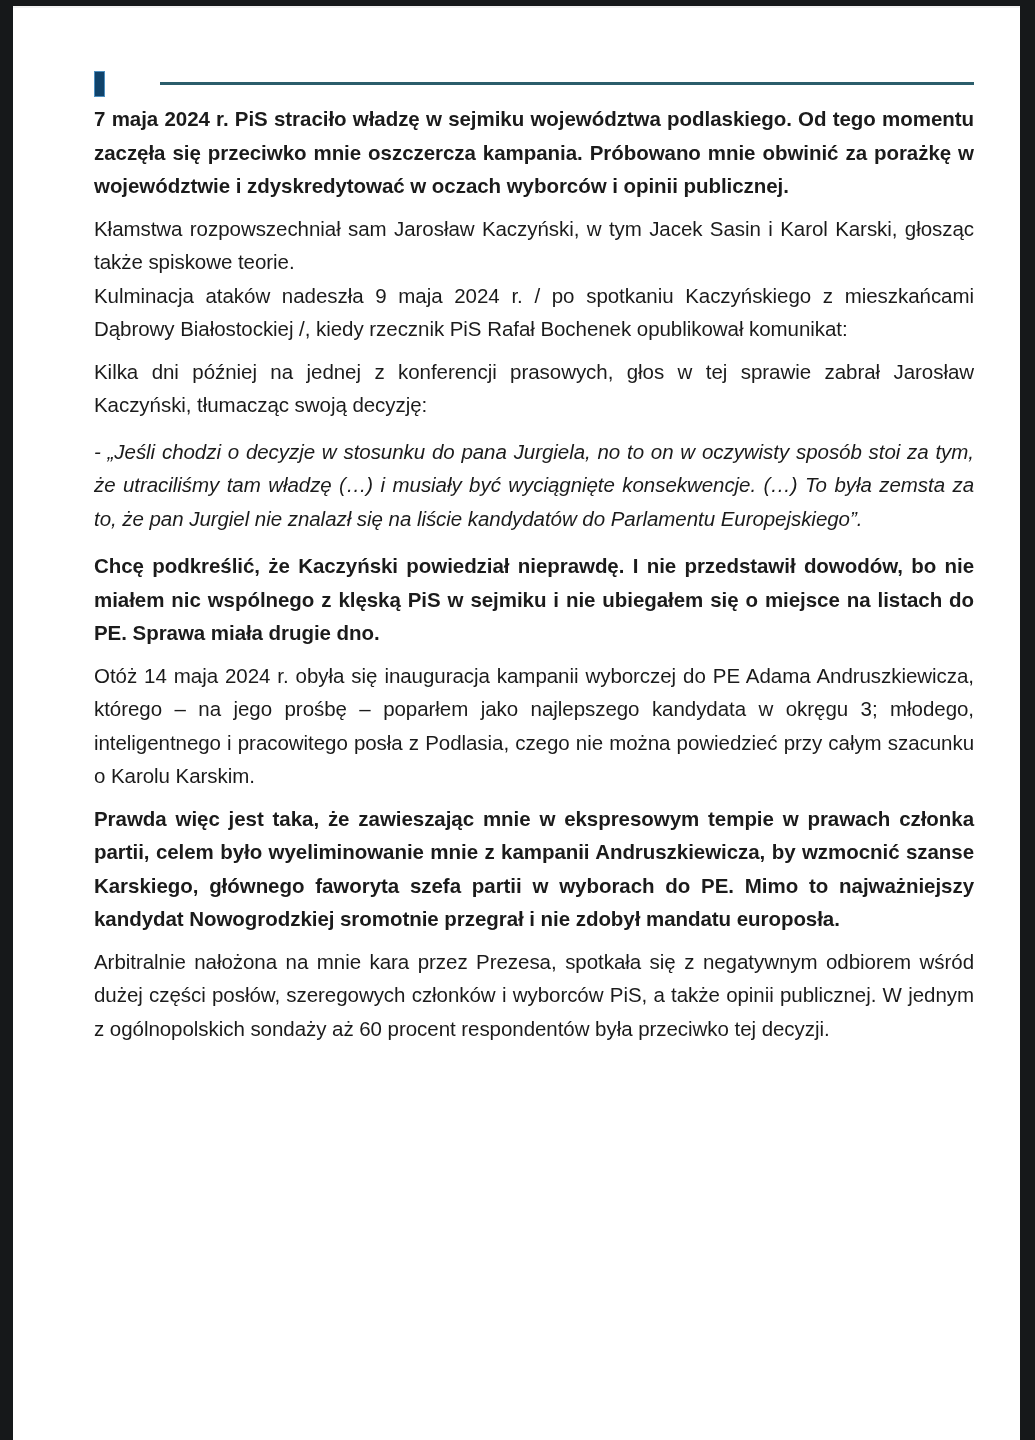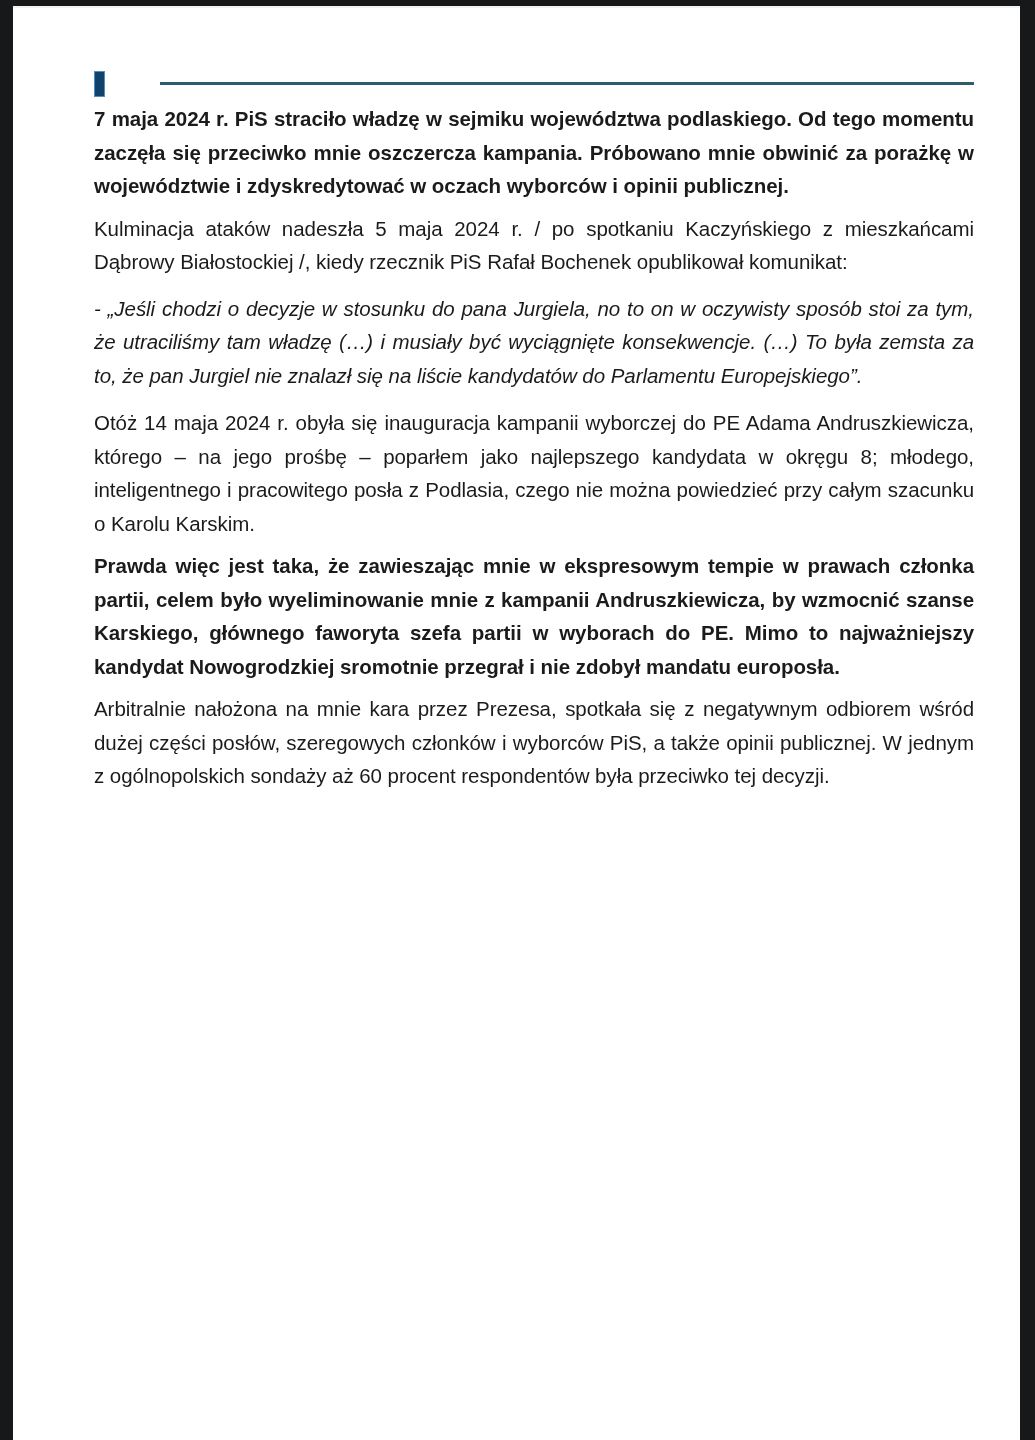"Kłamstwa rozpowszechniał sam Jarosław" p.block { html: none -> <p>Kłamstwa rozpowszechniał sam Jarosław Kaczyński, w tym Jacek Sasin i Karol Karski, głosząc także spiskowe teorie.</p> }
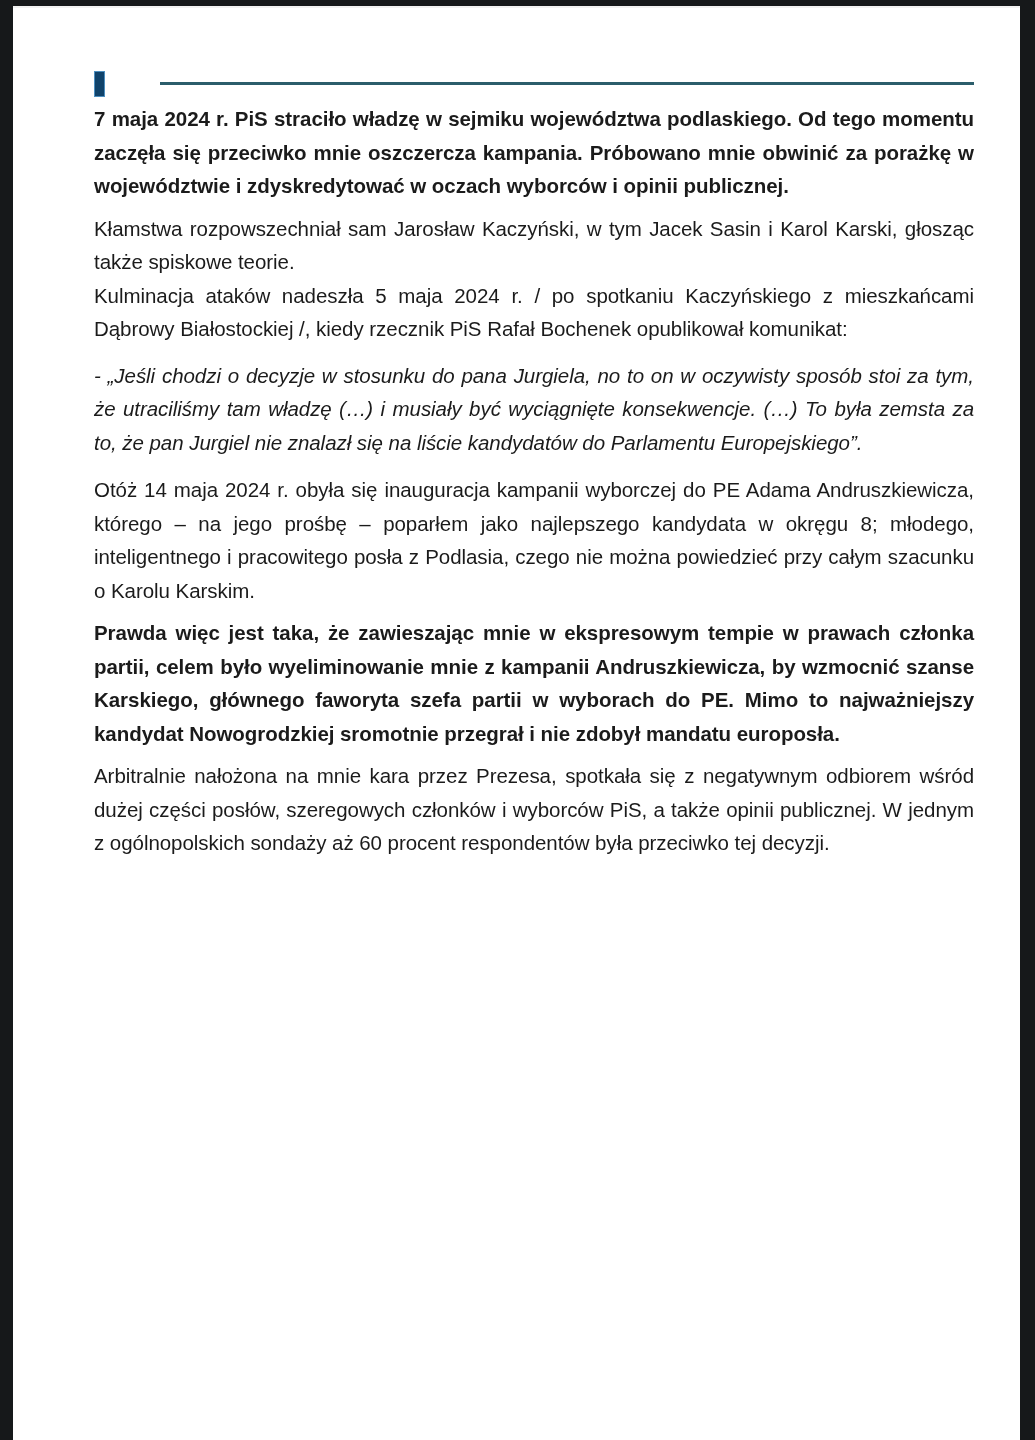"Kulminacja ataków nadeszła 5 maja" p.block { text: 5 -> 9 }
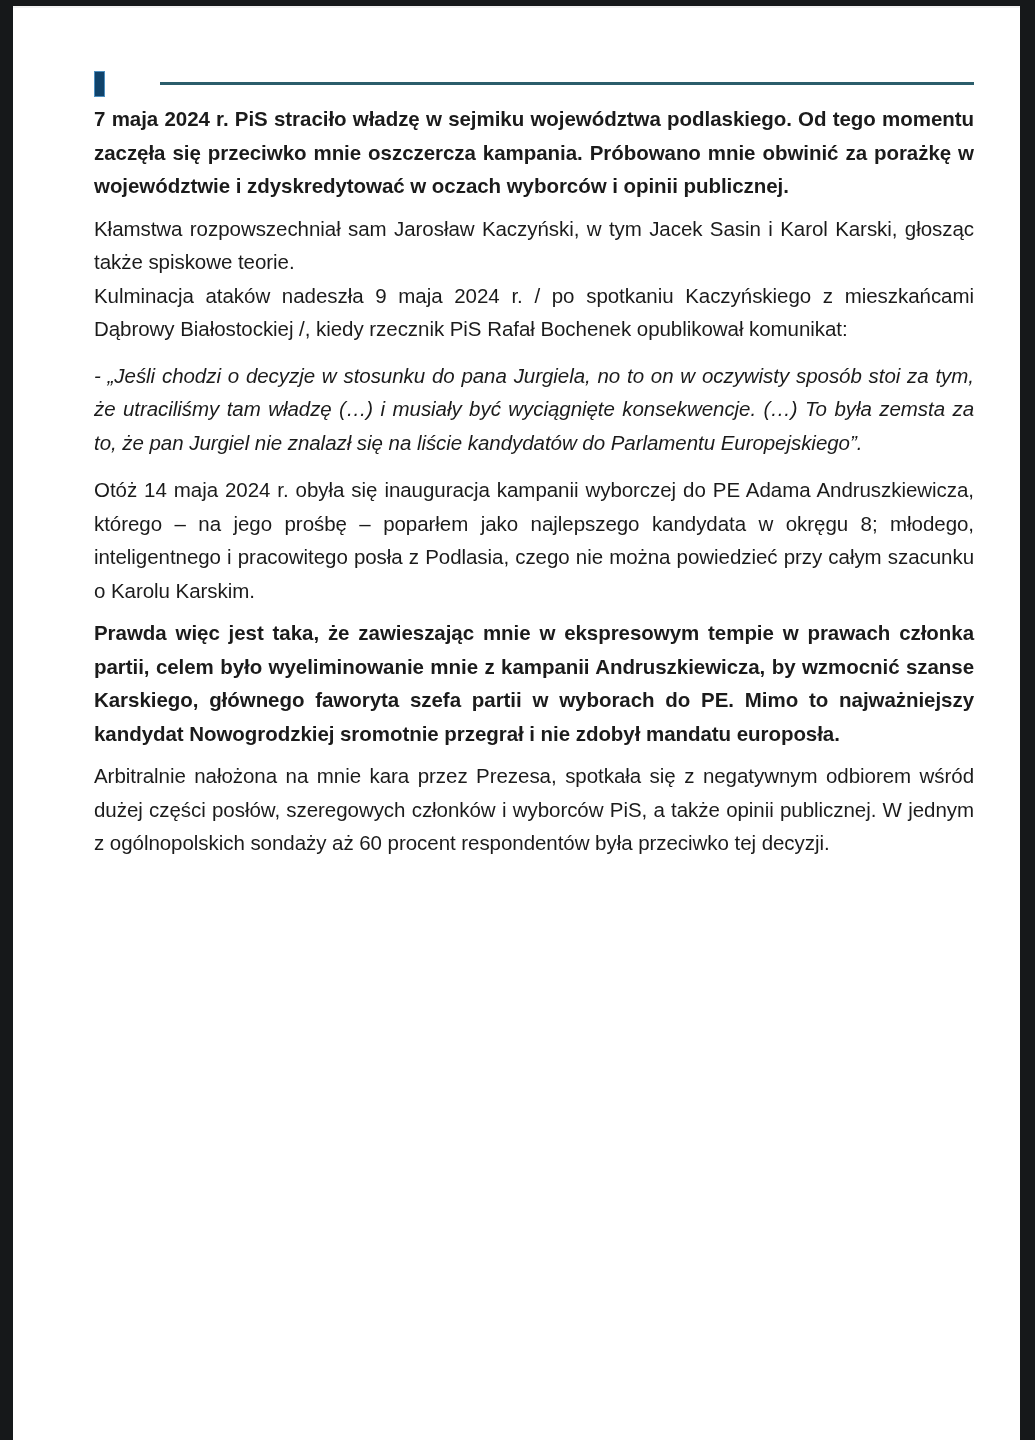"Kilka dni później na jednej" p.block { html: none -> <p>Kilka dni później na jednej z konferencji prasowych, głos w tej sprawie zabrał Jarosław Kaczyński, tłumacząc swoją decyzję:</p> }
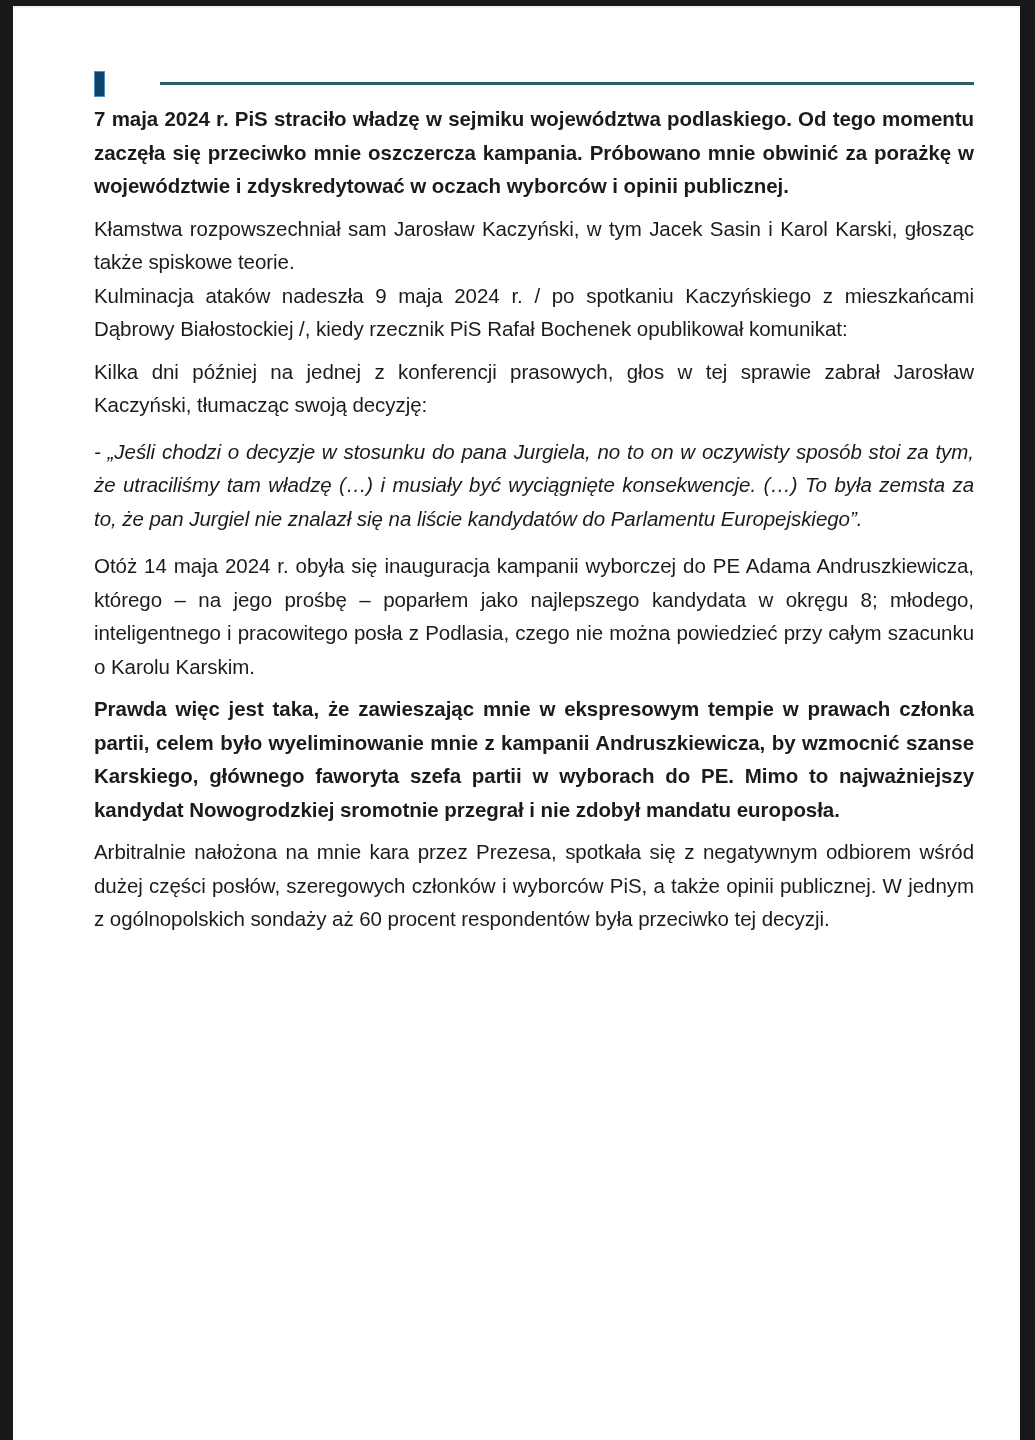"Chcę podkreślić, że Kaczyński powiedział" p.block { html: none -> <p>Chcę podkreślić, że Kaczyński powiedział nieprawdę. I nie przedstawił dowodów, bo nie miałem nic wspólnego z klęską PiS w sejmiku i nie ubiegałem się o miejsce na listach do PE. Sprawa miała drugie dno.</p> }
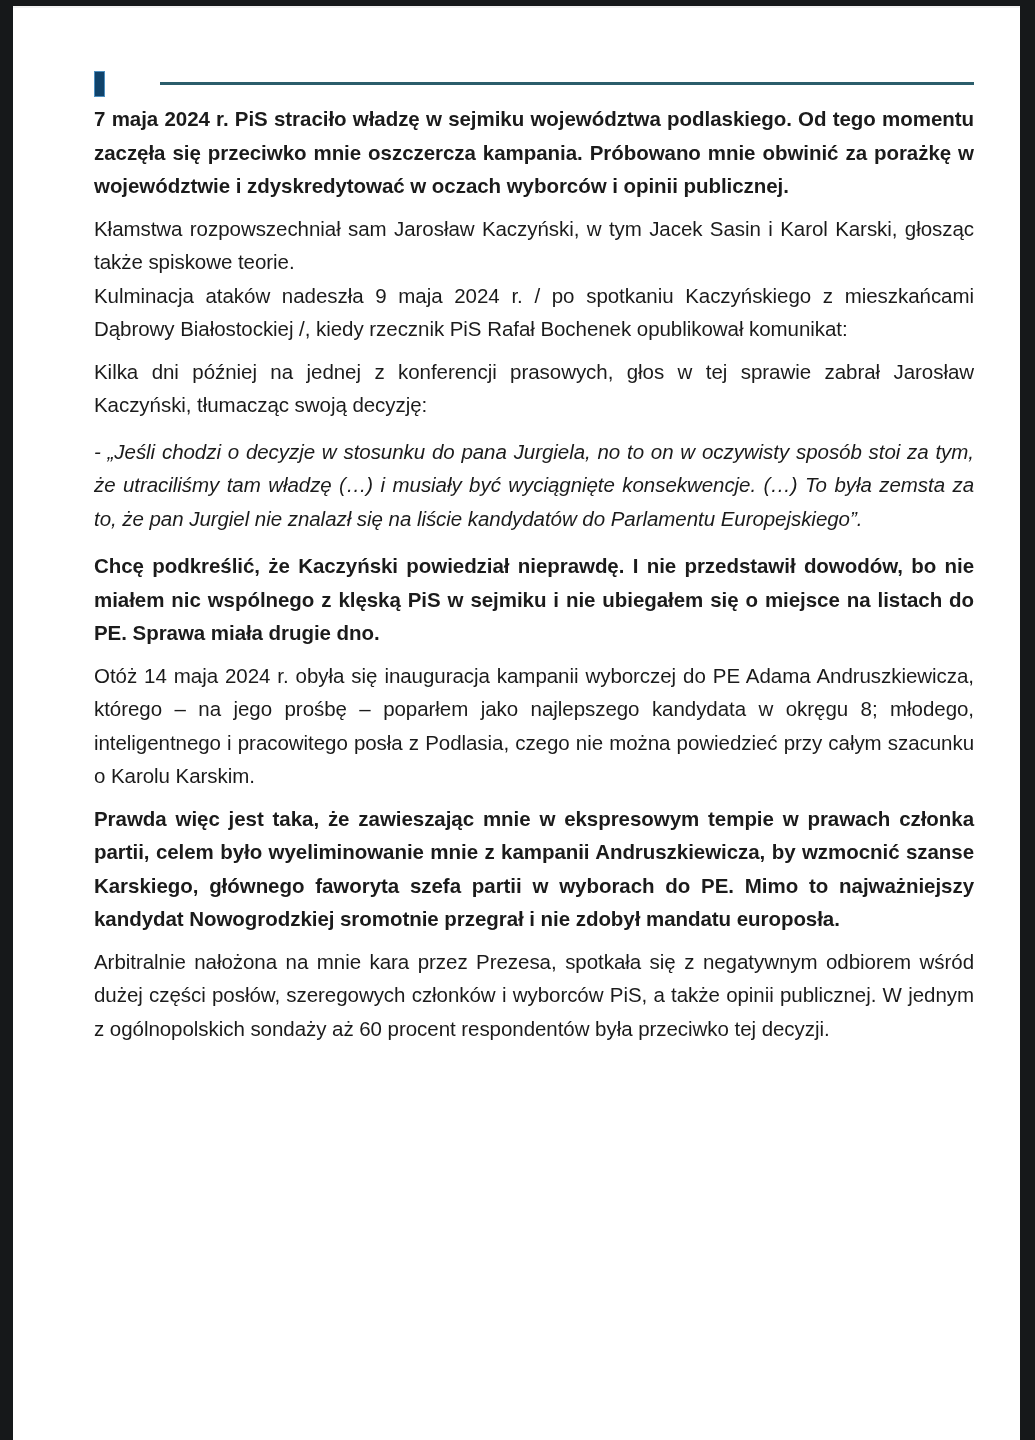"Otóż 14 maja 2024 r." p.block { text: 8 -> 3 }
